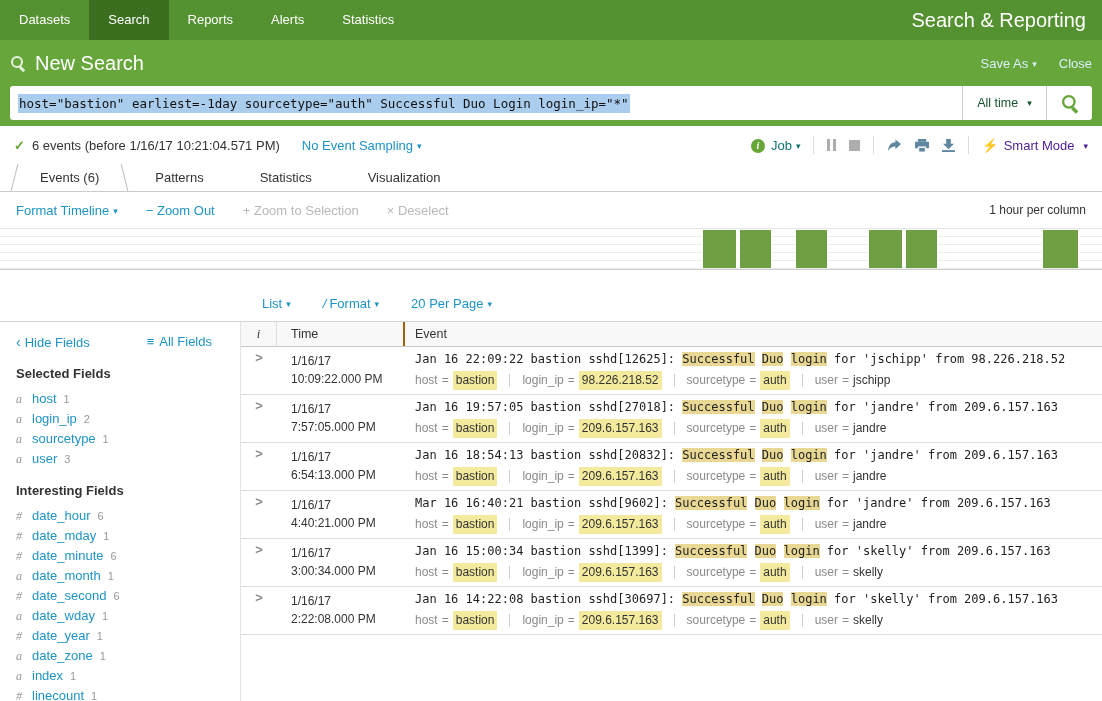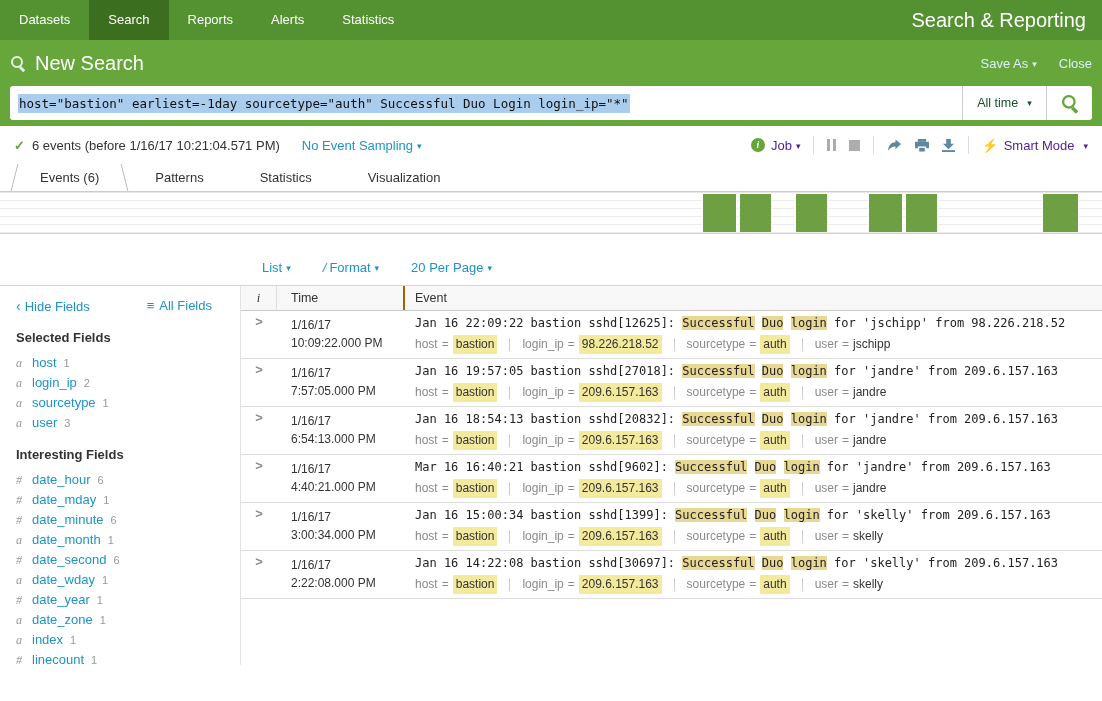"Job" .job-link { align-items: flex-start -> flex-end; color: #4c1d95 -> #0f766e }
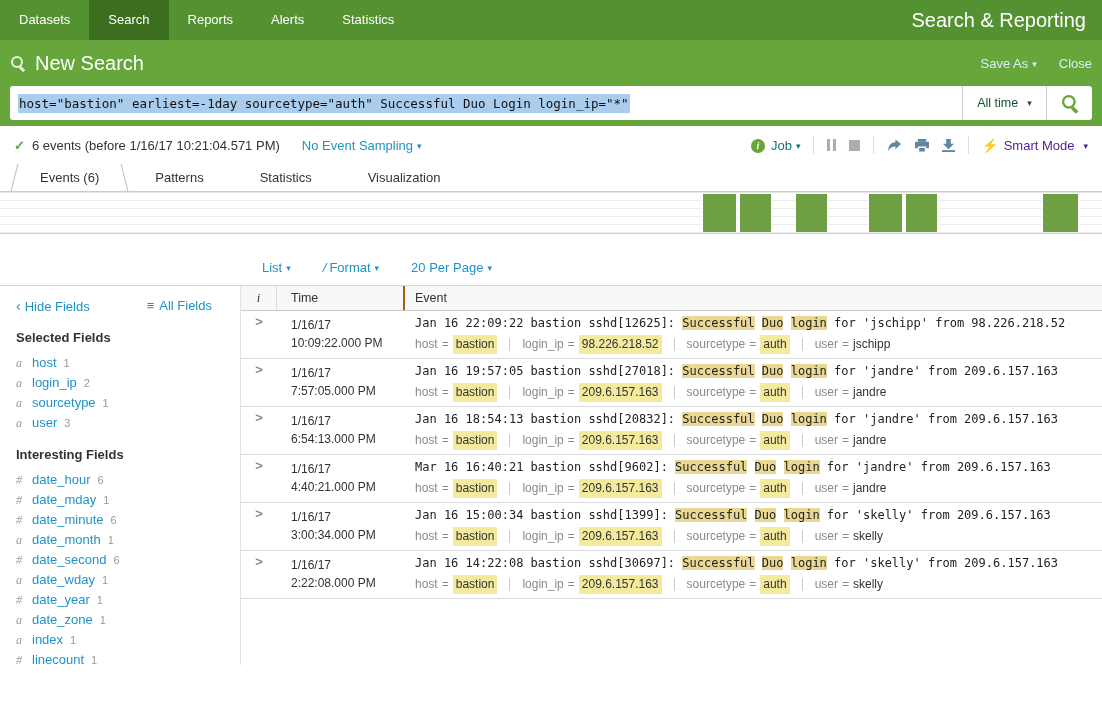"Format Timeline" div.tl-controls { html: none -> <div> <a><span>Format Timeline</span><span></span></a> <a>− Zoom Out</a> <a>+ Zoom to Selection</a> <a>× Deselect</a> <span>1 hour per column</span> </div> }
